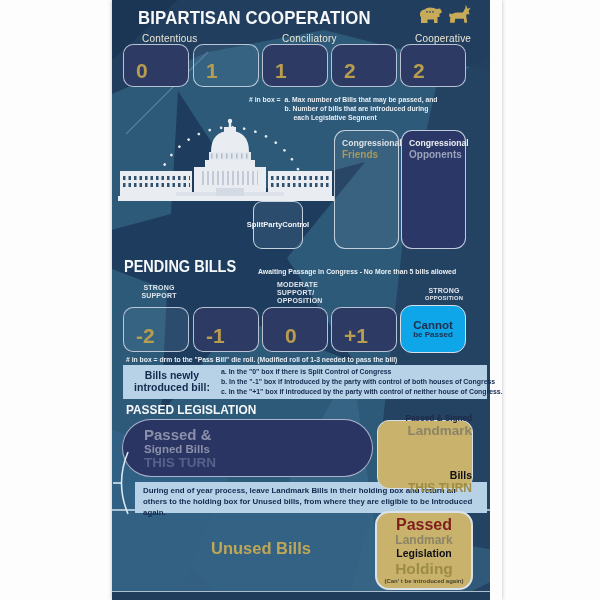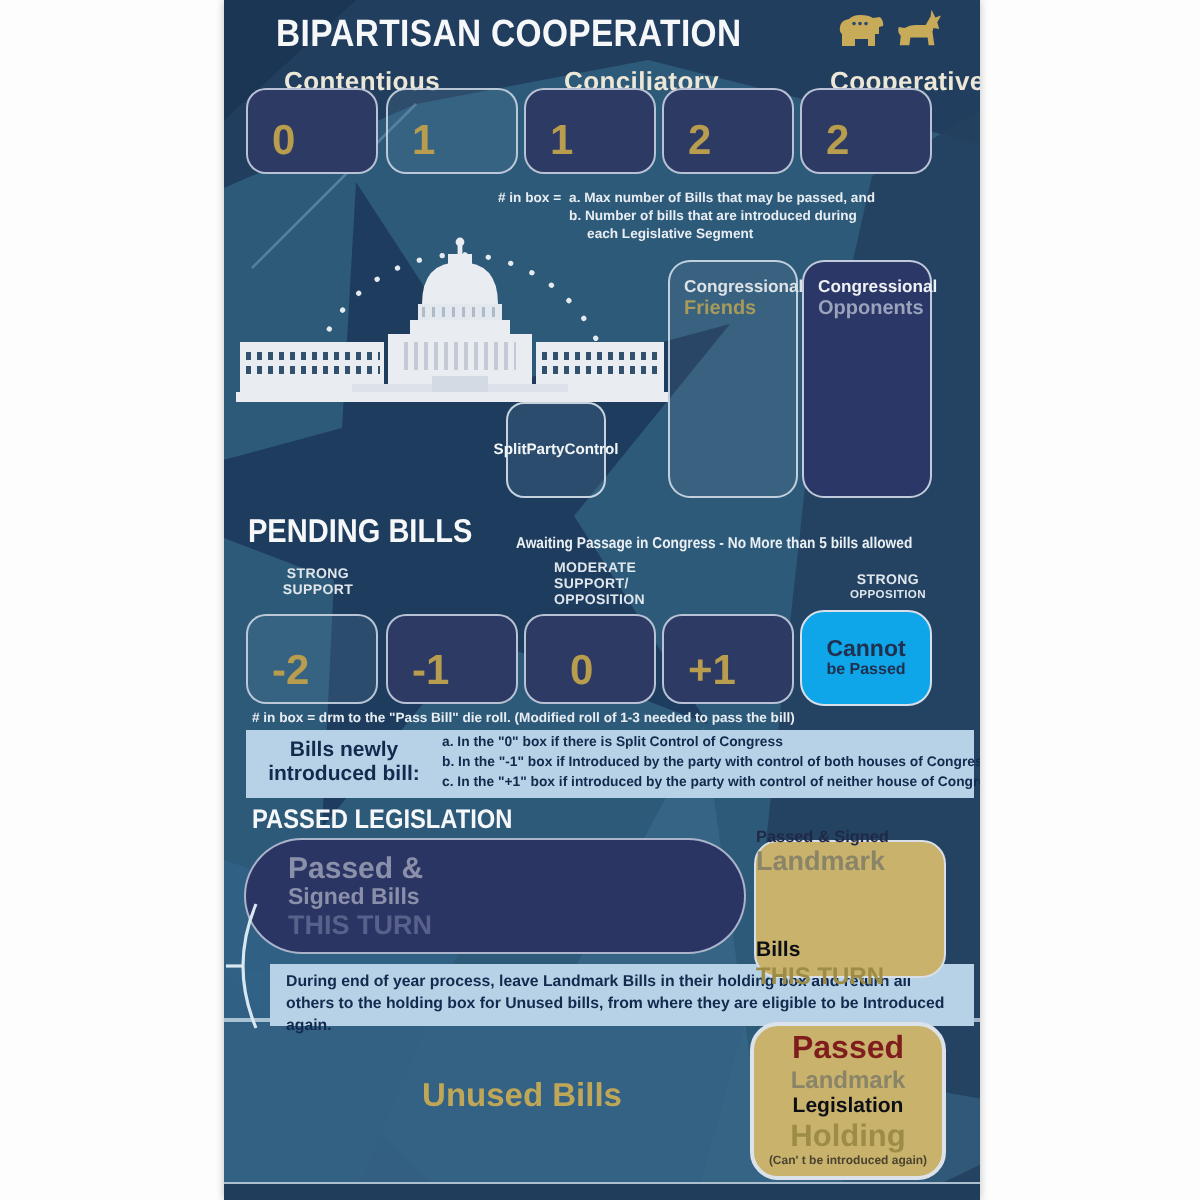"BIPARTISAN COOPERATION" .board { padding-left: none -> 12px }
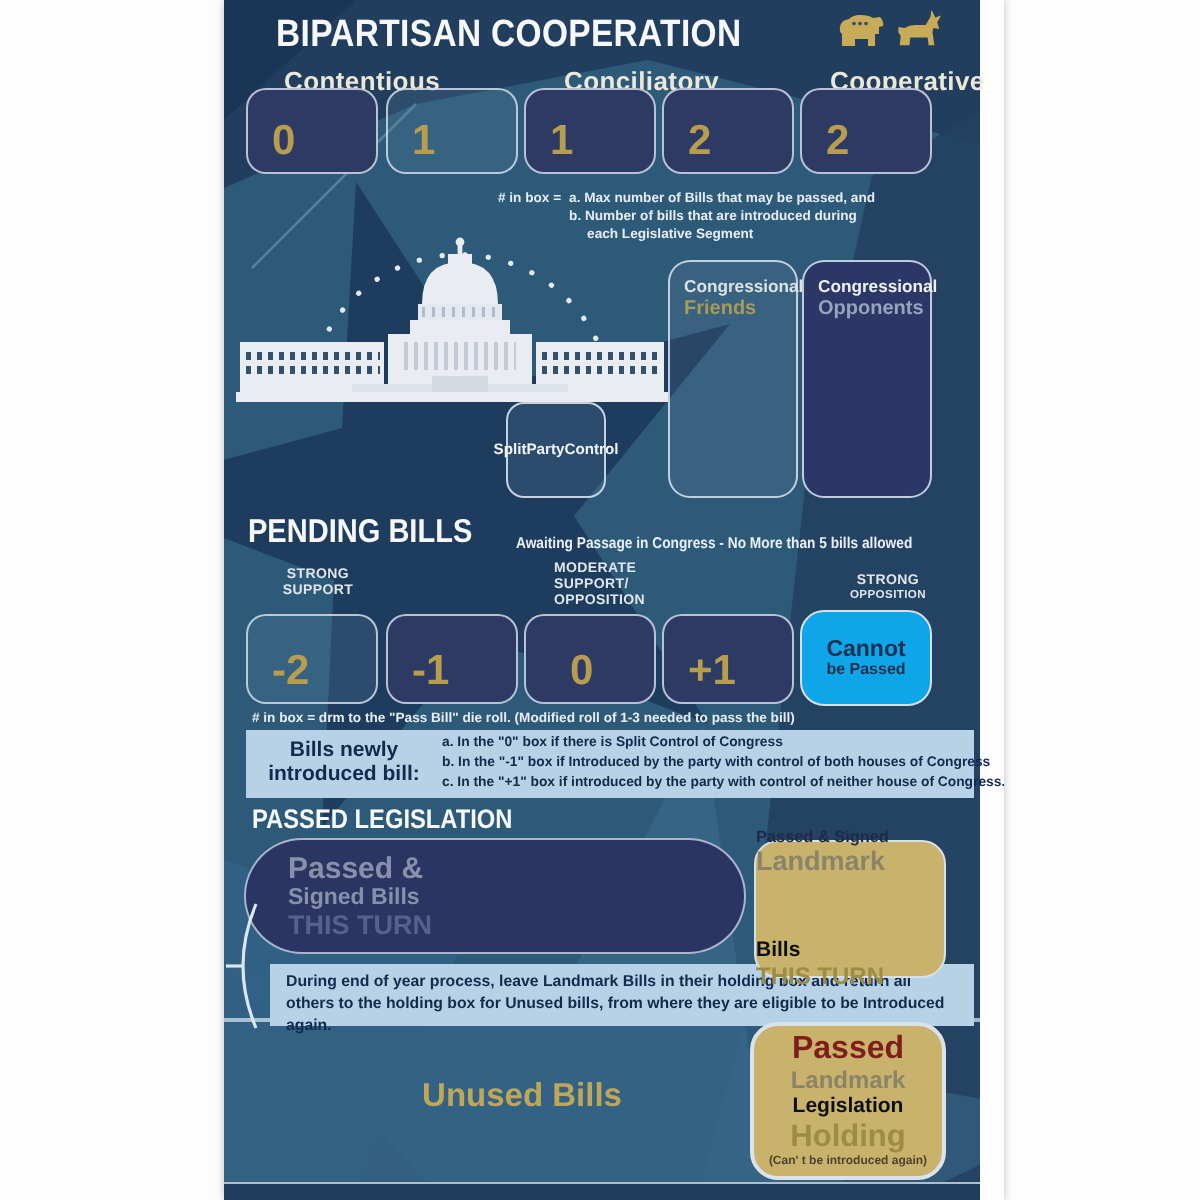"Contentious" .track-label { font-size: 13px -> 10px; font-weight: 700 -> 400 }
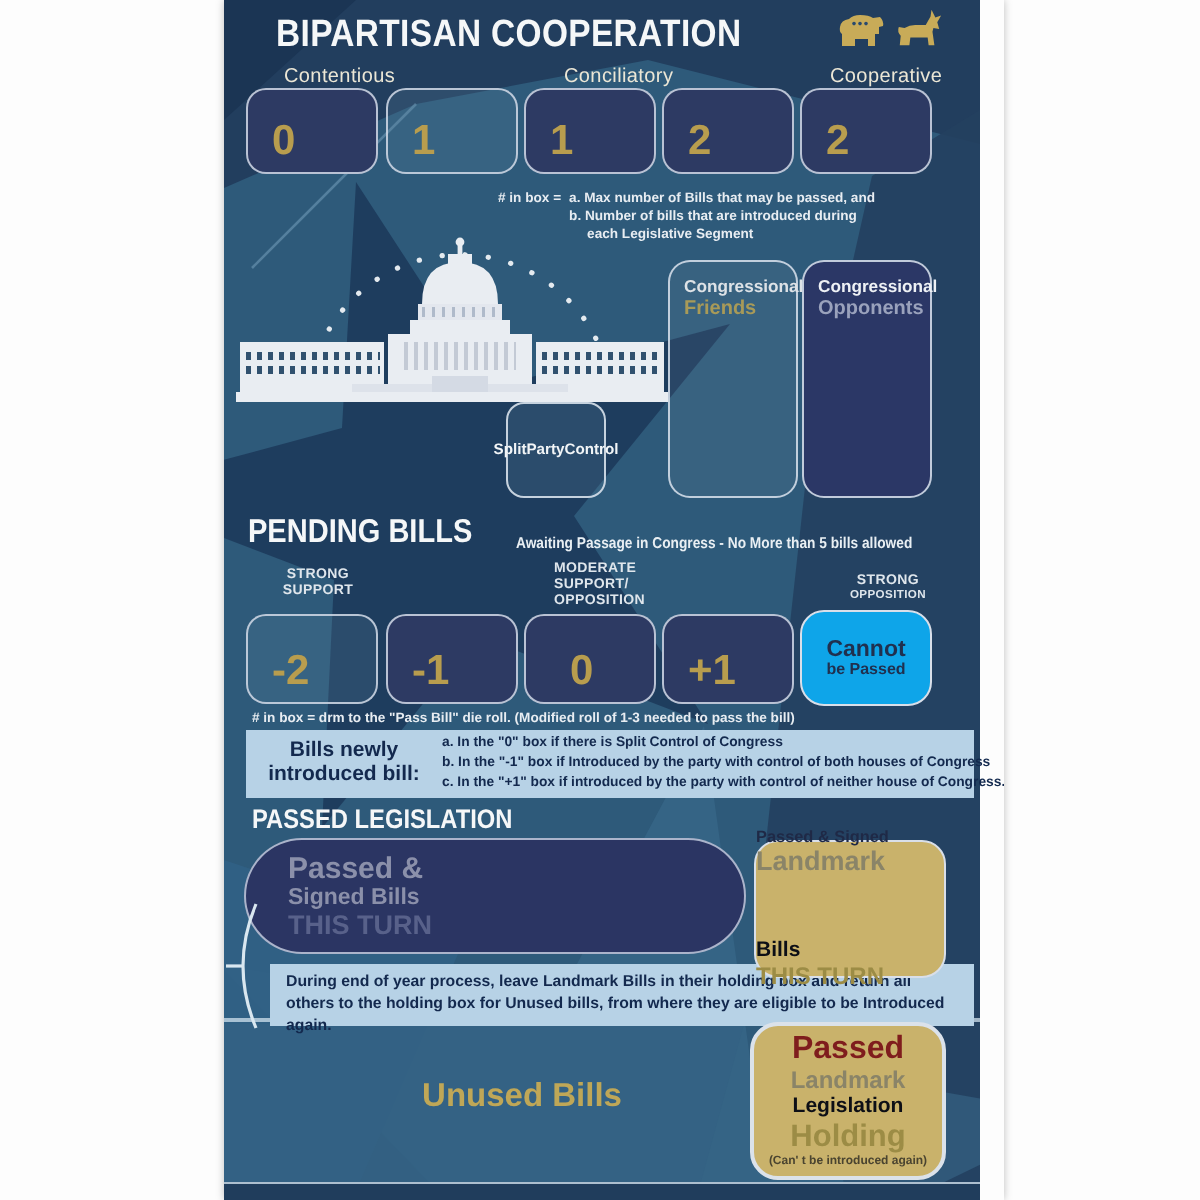"Passed & Signed" .landmark-box { align-items: flex-start -> flex-end }
